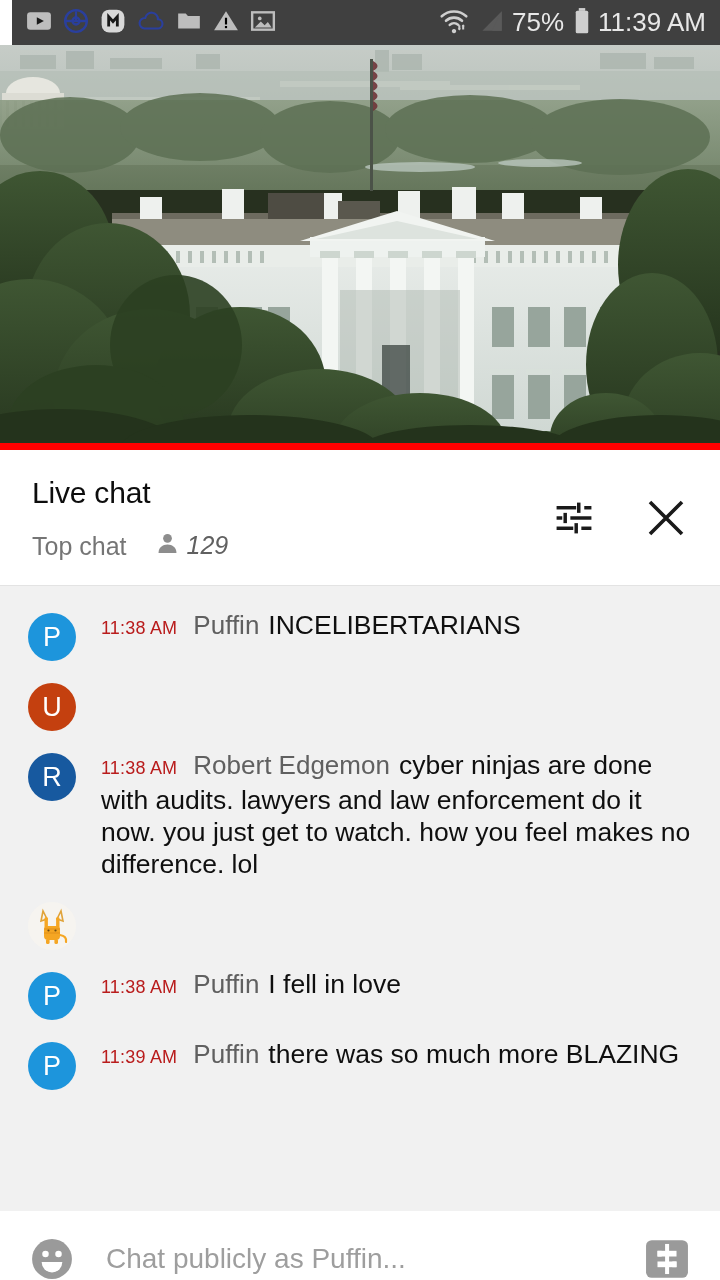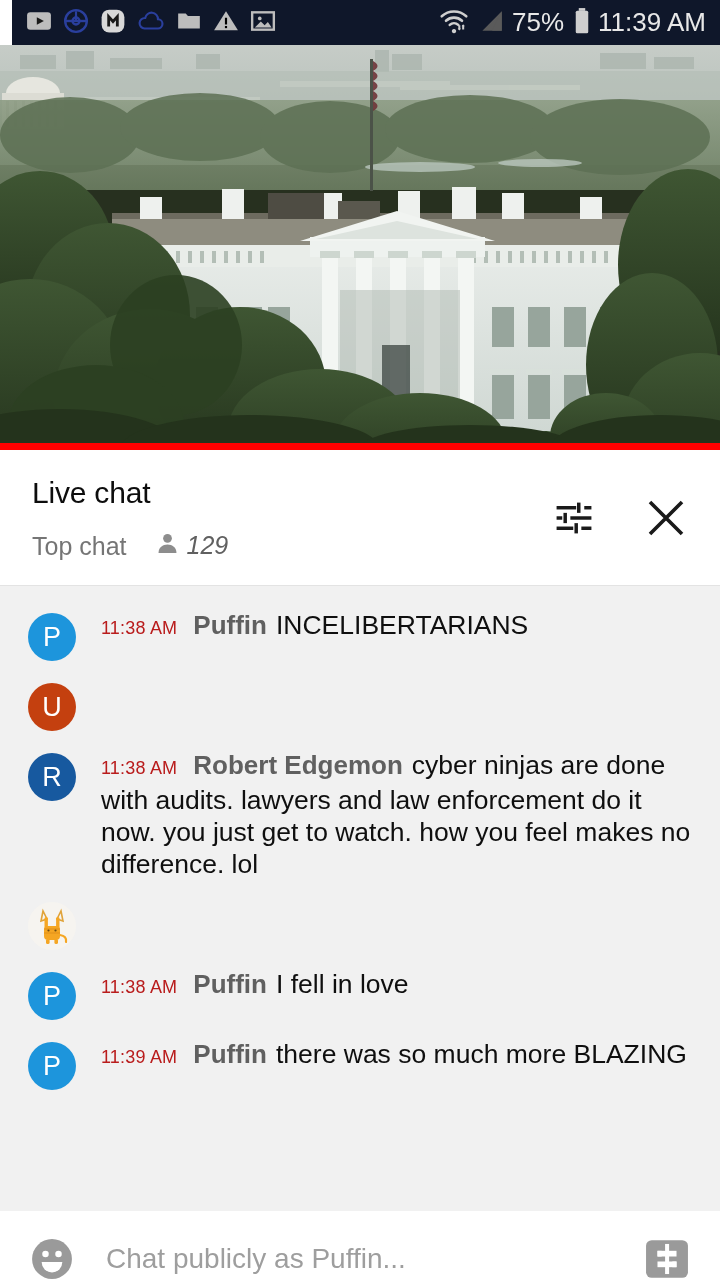"75%" .statusbar { background: #0f172a -> #404040 }
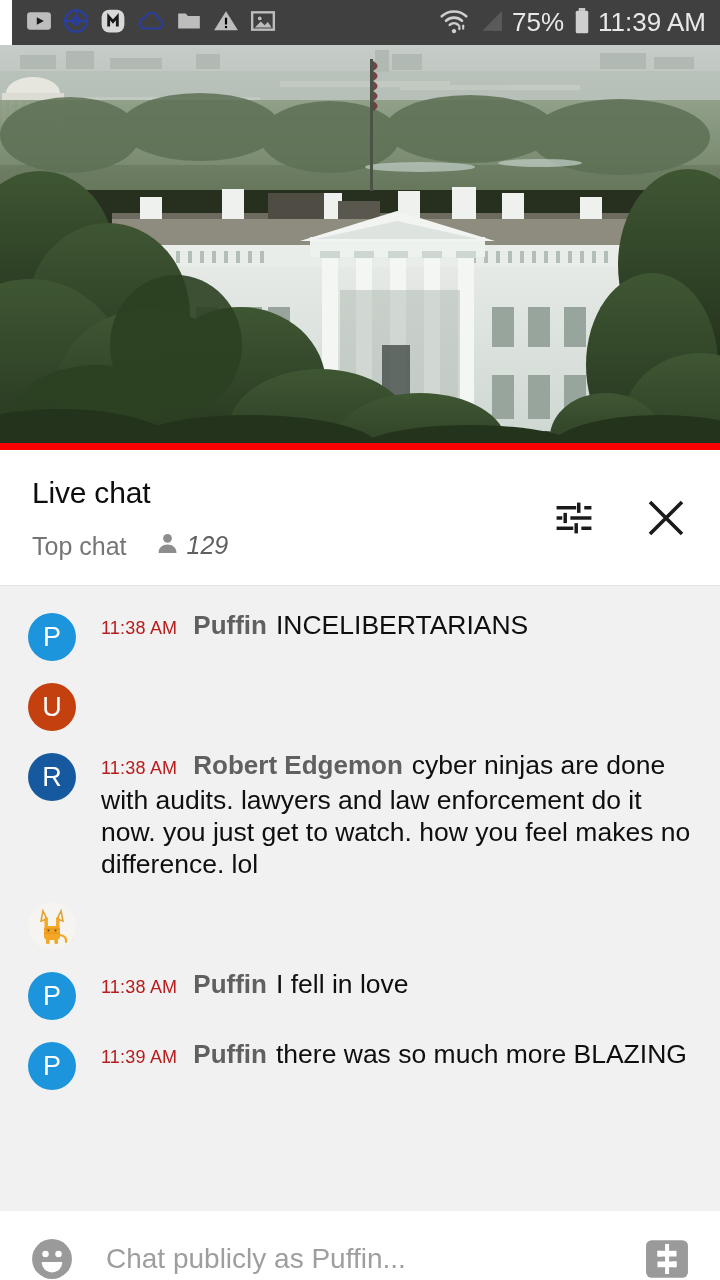"Puffin" .msg-author { font-weight: bold -> normal }
